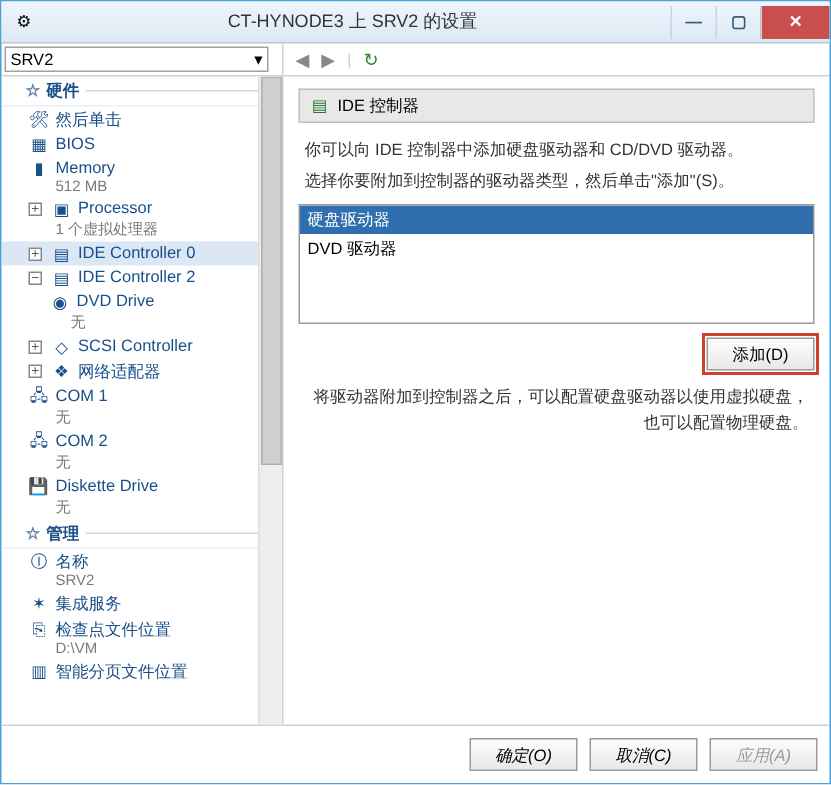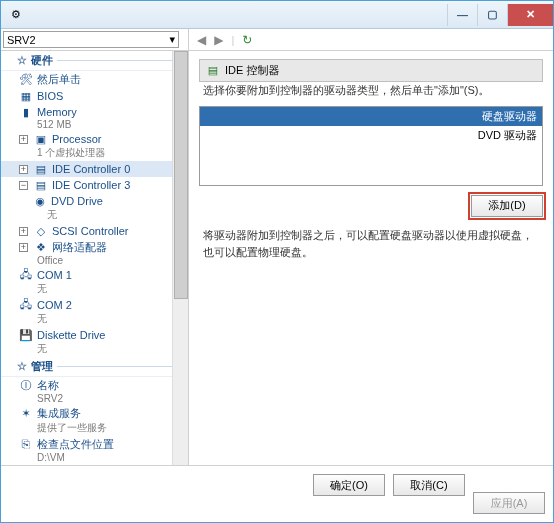"CT-HYNODE3 上 SRV2 的设置" span.titlebar-title { html: none -> <span>CT-HYNODE3 上 SRV2 的设置</span> }
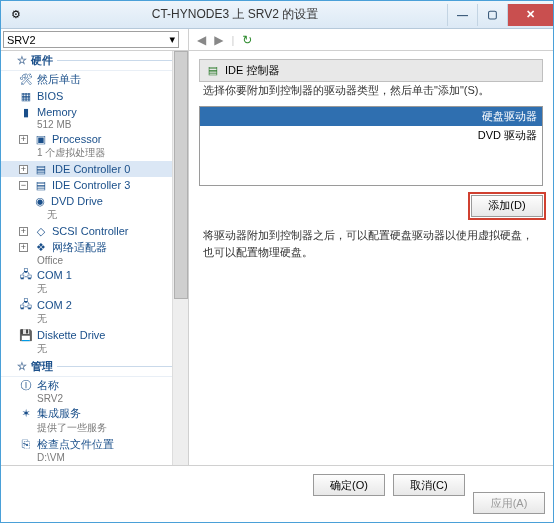"你可以向 IDE 控制器中添加硬盘驱动器和 CD/DVD 驱动器。" div.desc { html: none -> <div>你可以向 IDE 控制器中添加硬盘驱动器和 CD/DVD 驱动器。</div> }
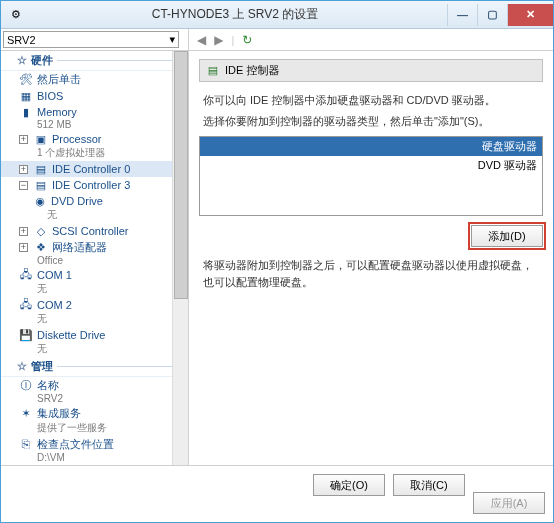"硬盘驱动器" .list-item { text-align: right -> none }
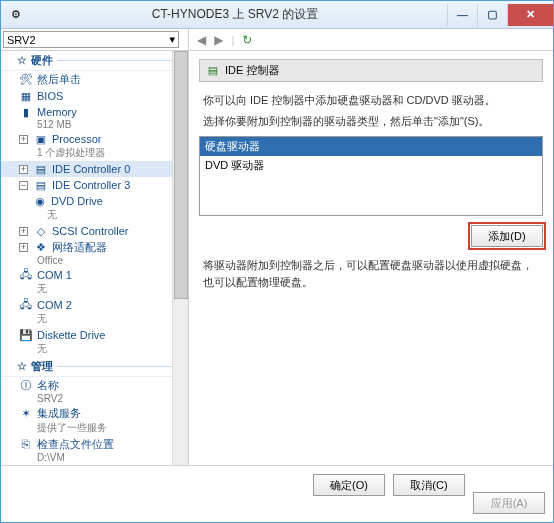"IDE Controller 3" span { text: 3 -> 2 }
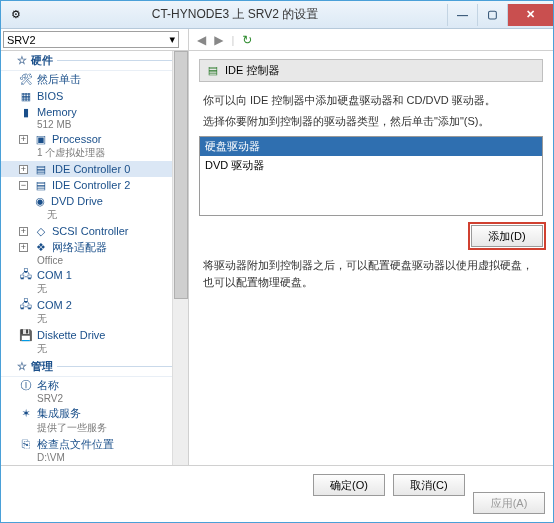"Office" div.sub { html: <div>Office</div> -> none }
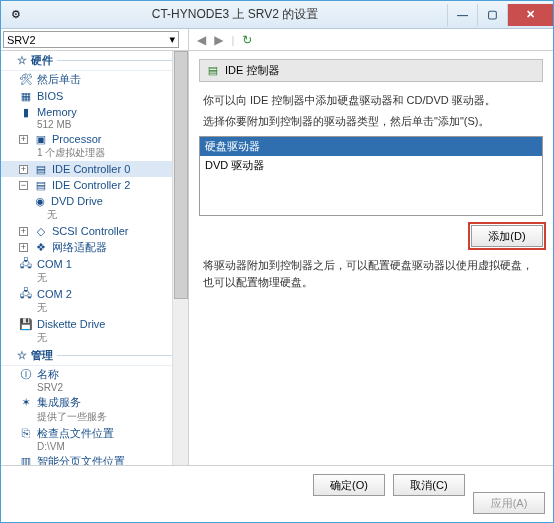"将驱动器附加到控制器之后，可以配置硬盘驱动器以使用虚拟硬盘，也可以配置物理硬盘。" .note { text-align: none -> right }
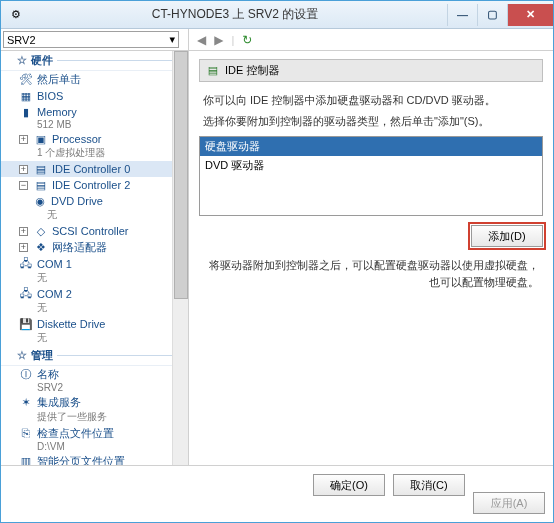"提供了一些服务" div.sub { html: <div>提供了一些服务</div> -> none }
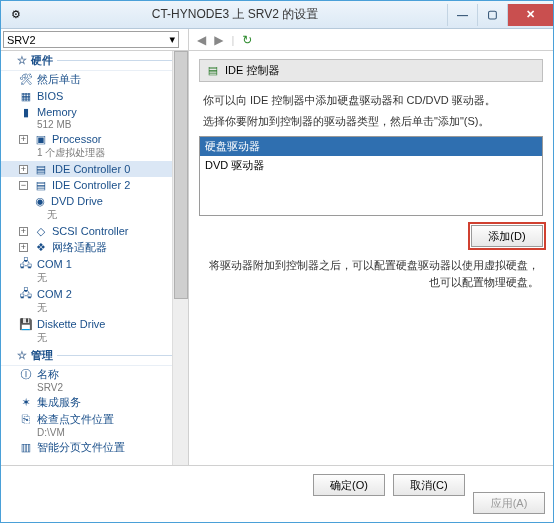"确定(O)" .footer { font-style: none -> italic }
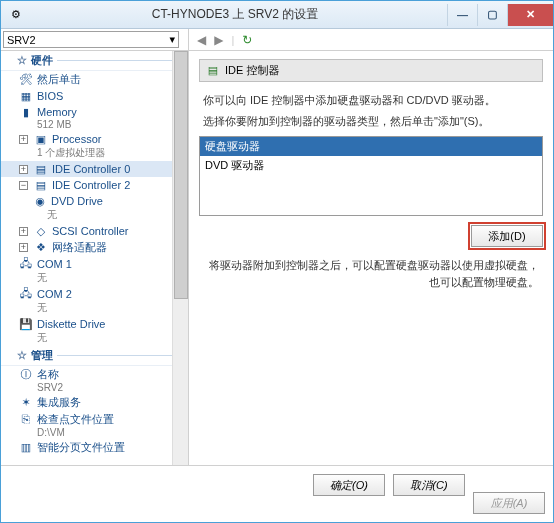"应用(A)" .btn.disabled { margin-top: 18px -> none }
